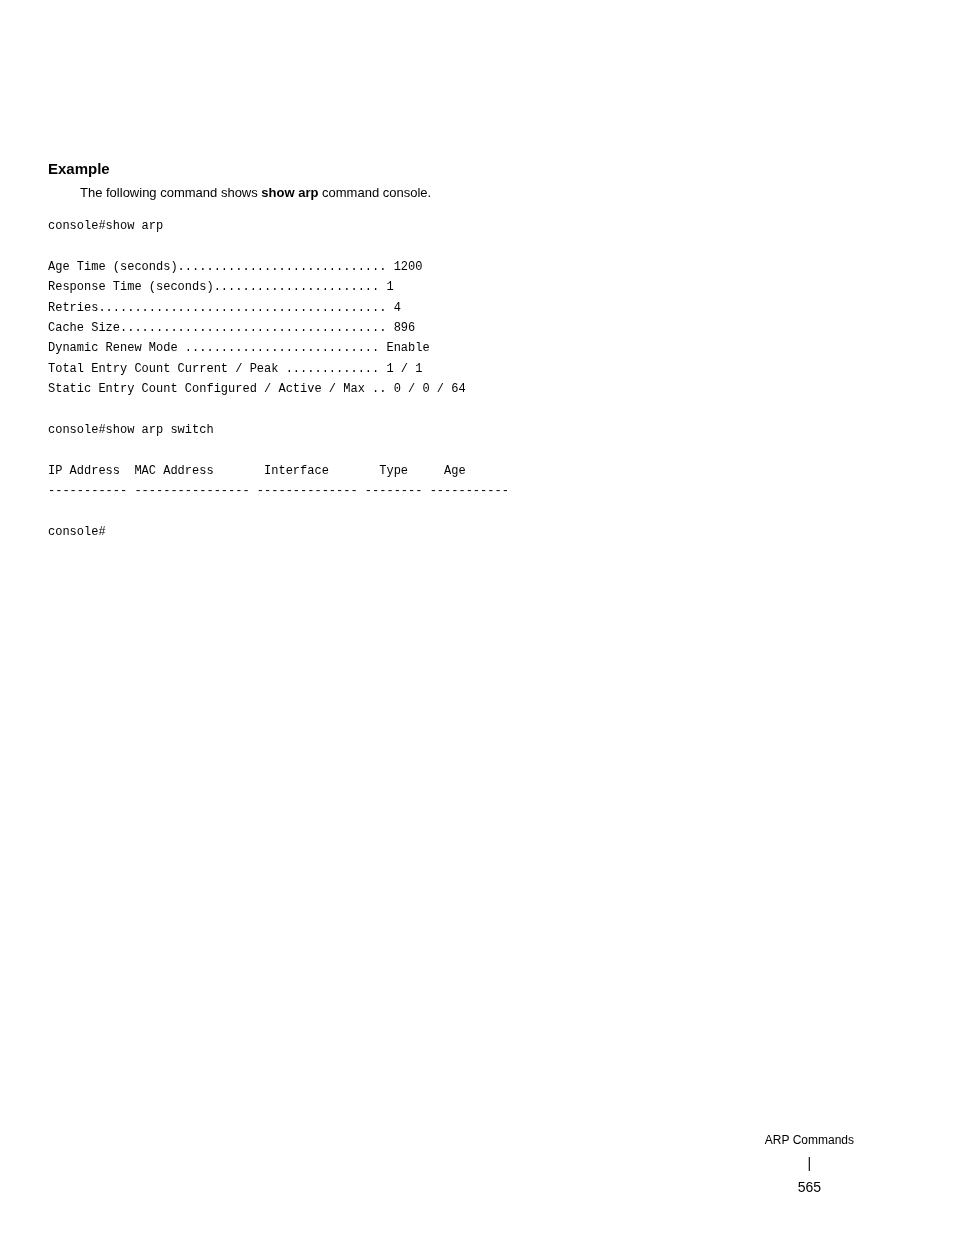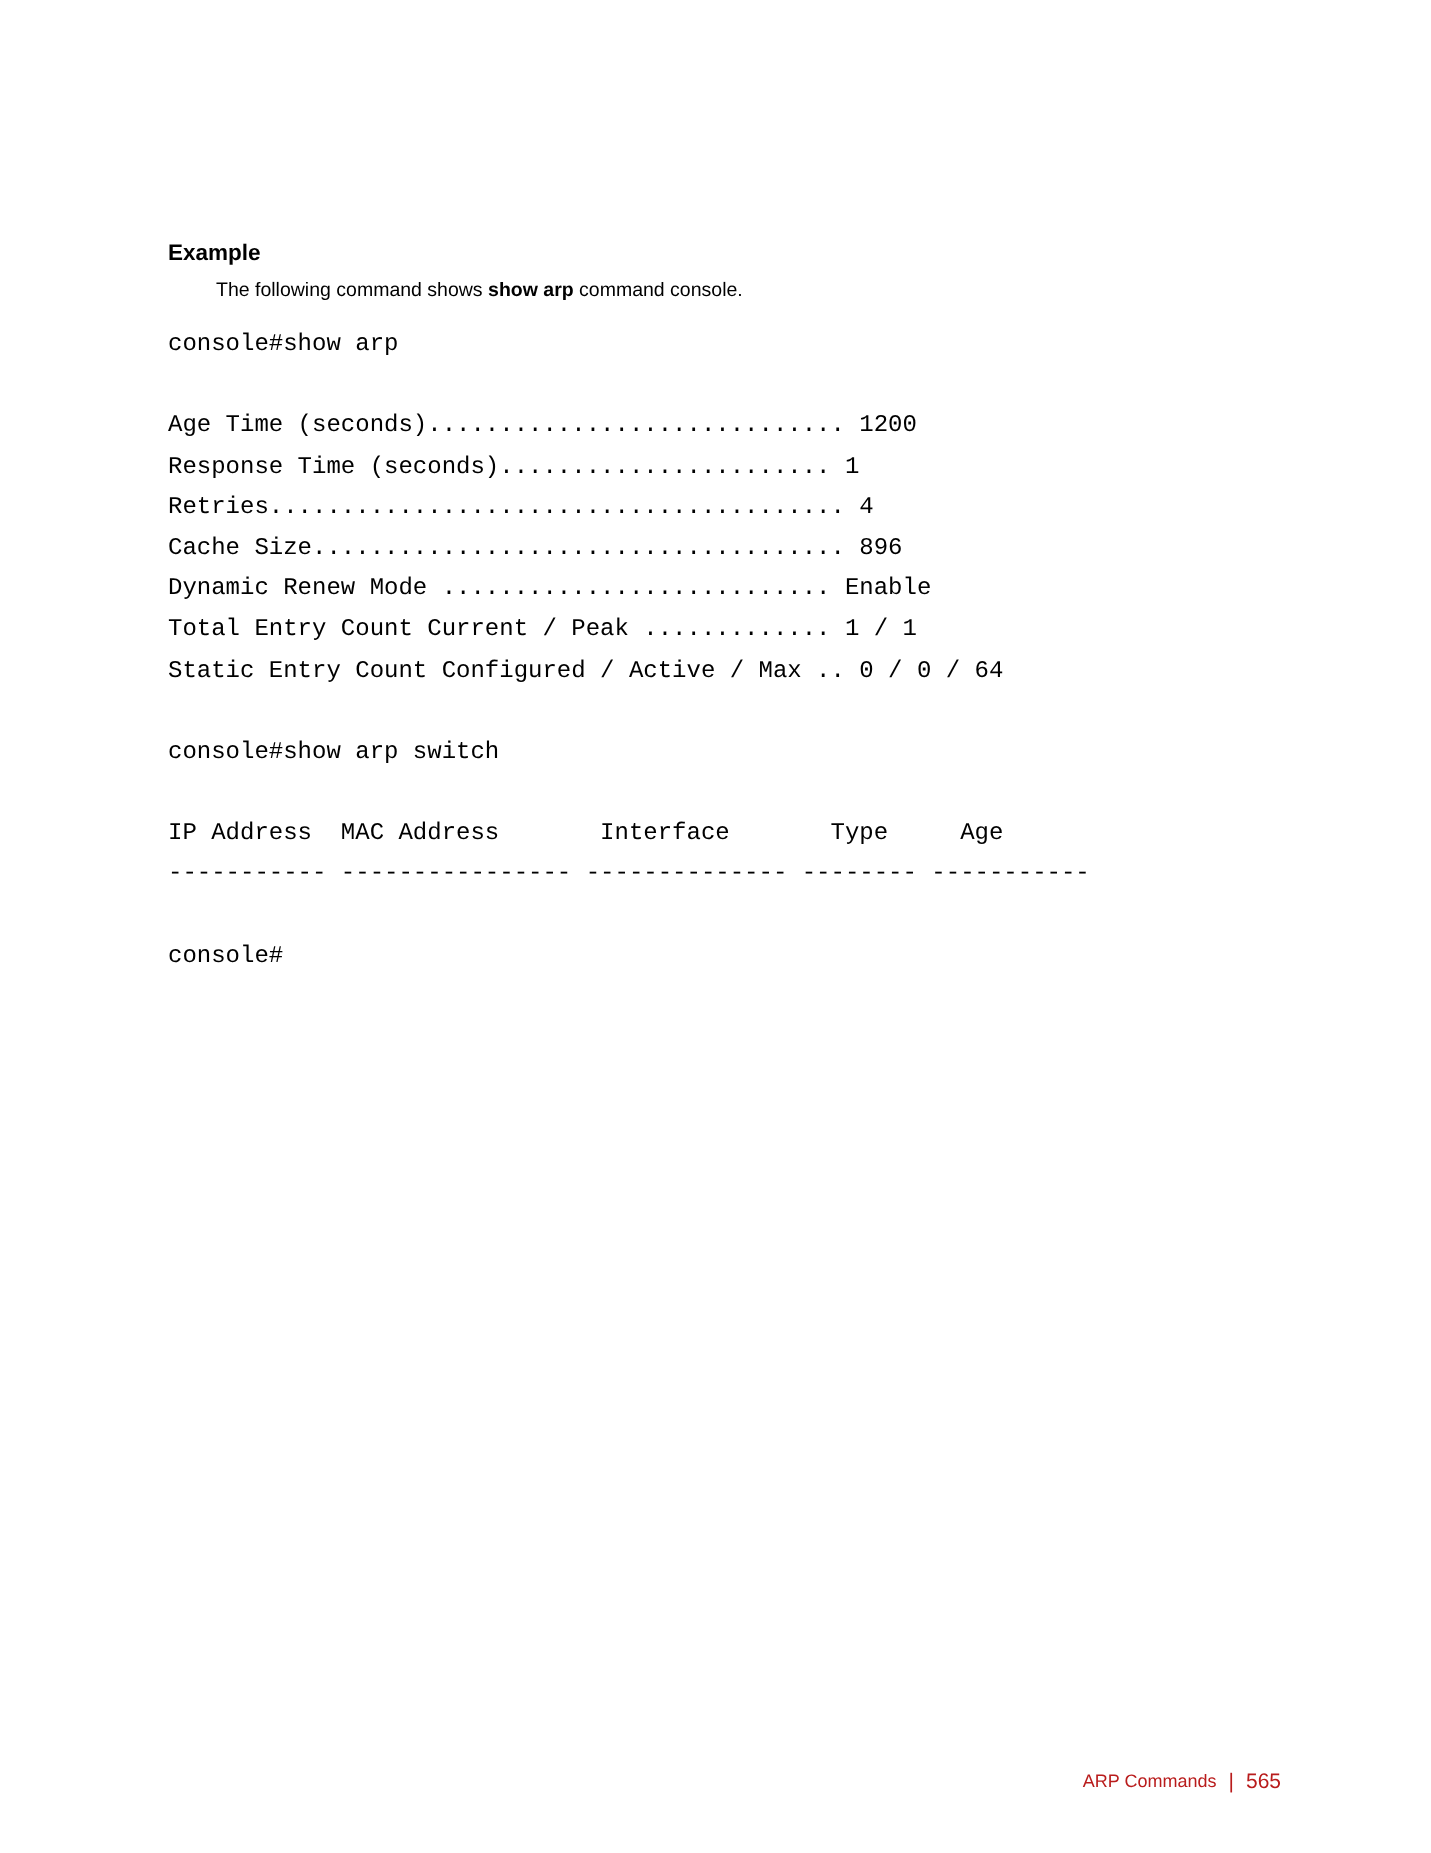"Example" .page-content { padding: 160px 100px 80px 112px -> 160px 100px 80px 48px }
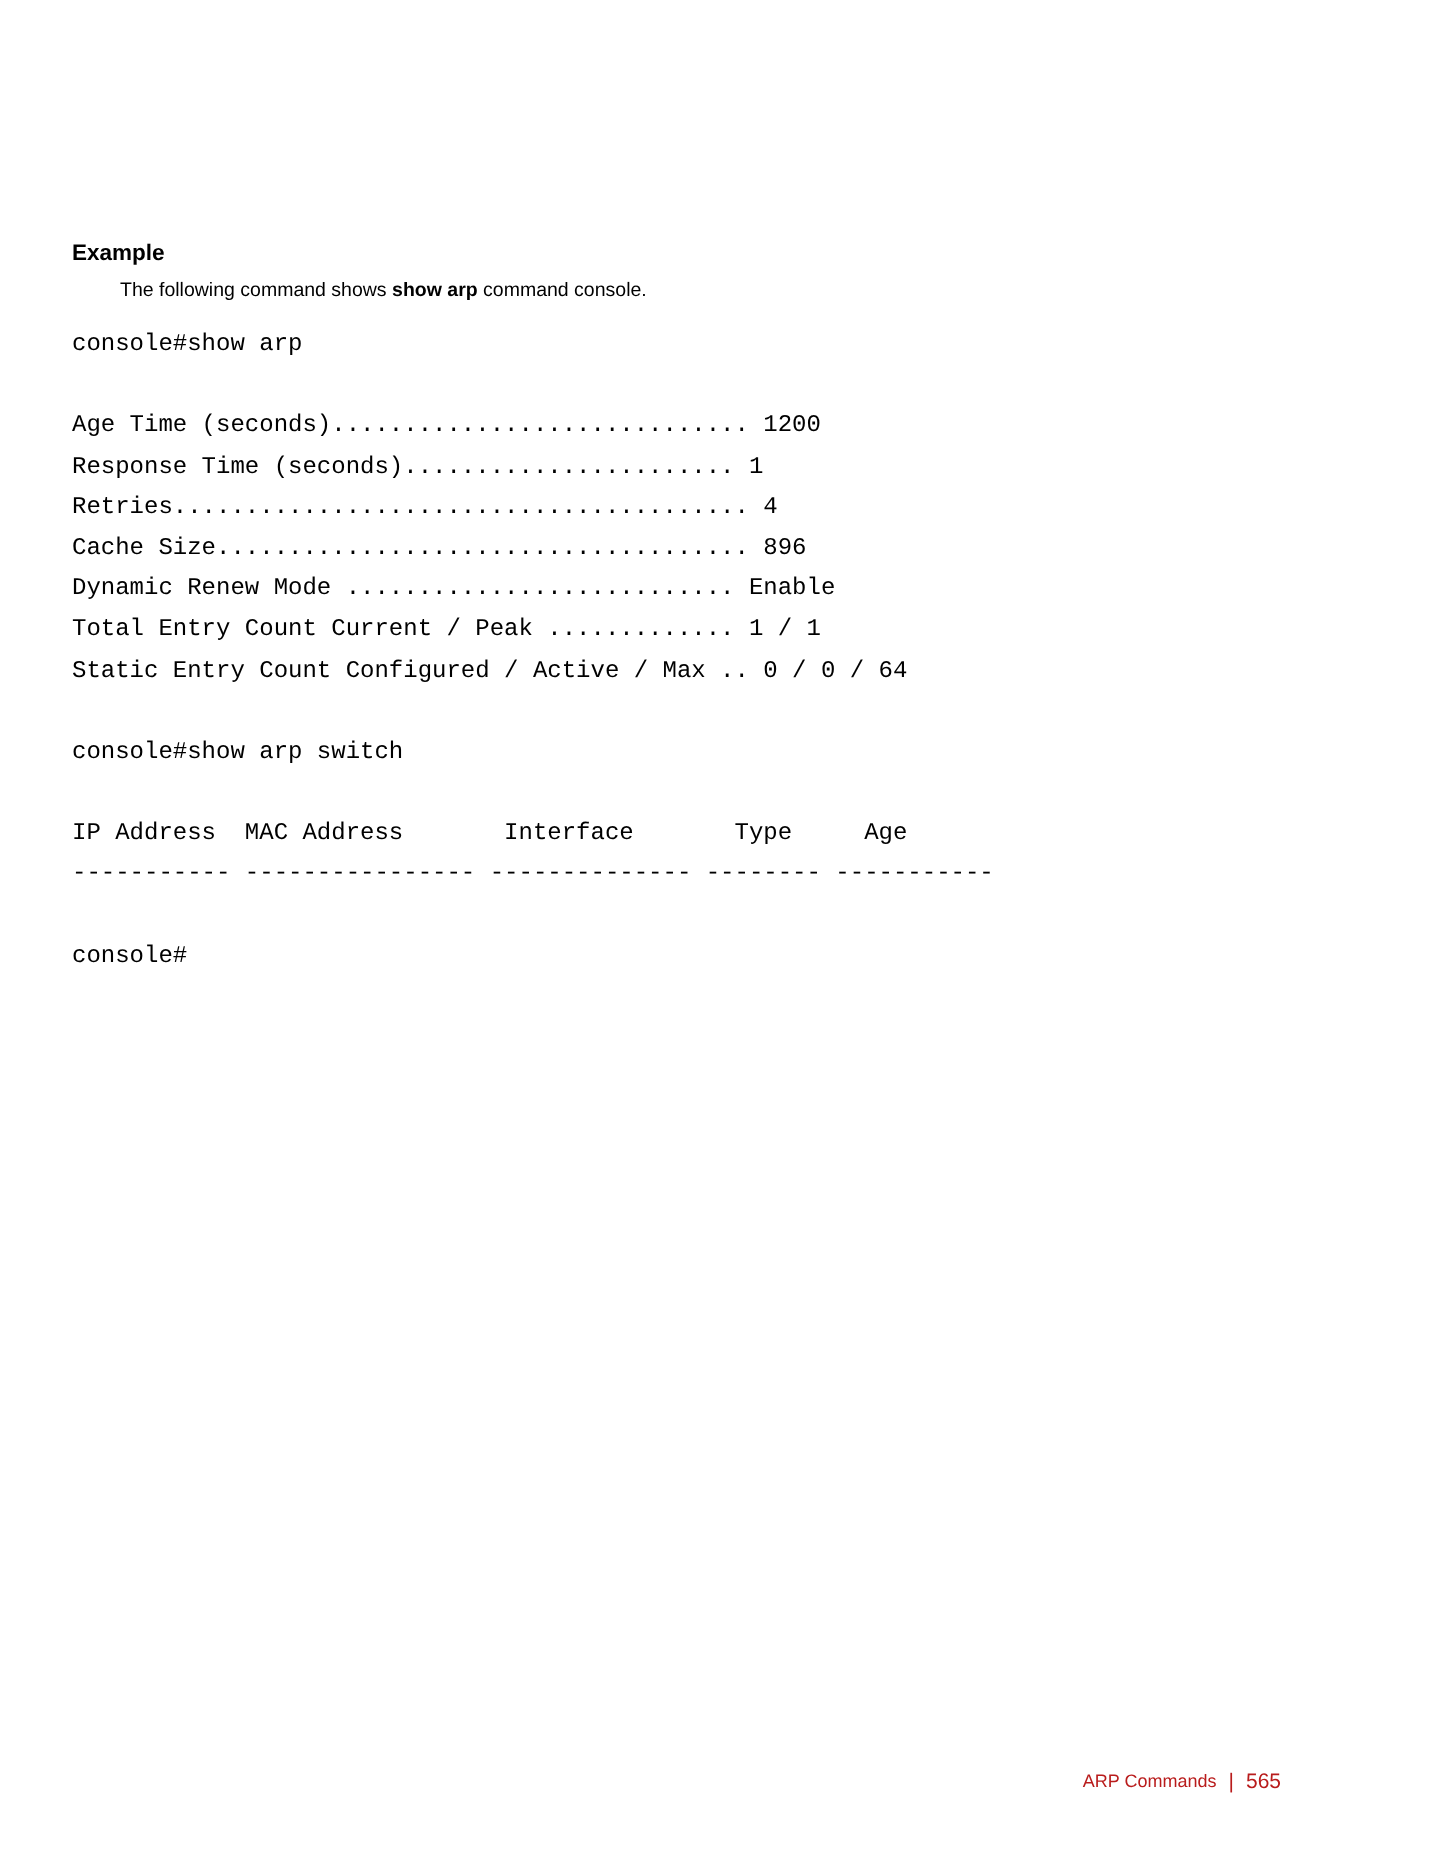"console#show arp" .code-block { font-size: 16px -> 12px }
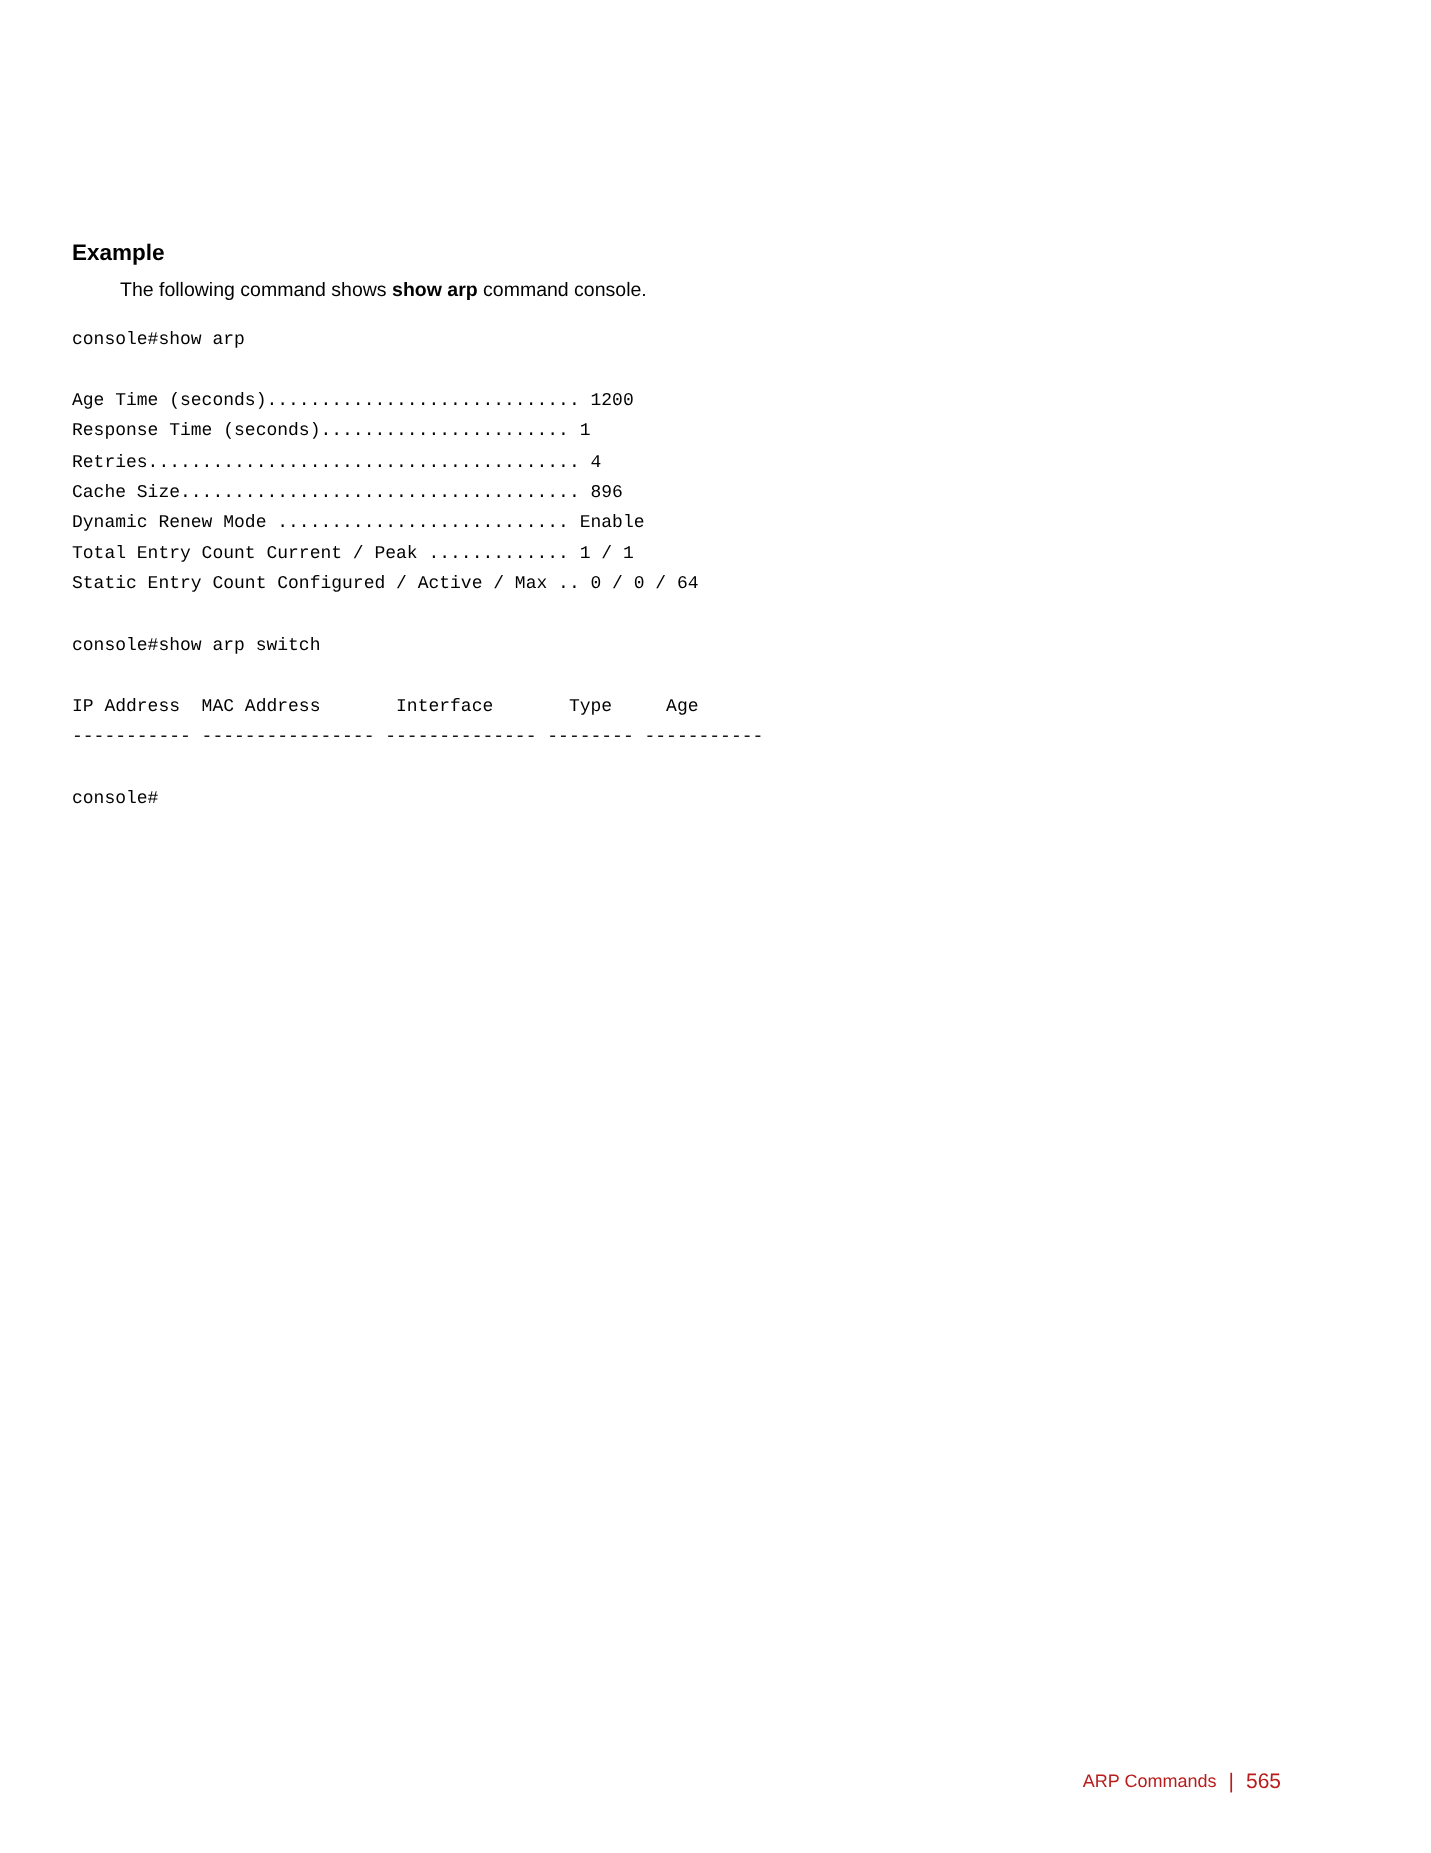"ARP Commands" .footer { color: #b91c1c -> #000000; flex-direction: none -> column }
